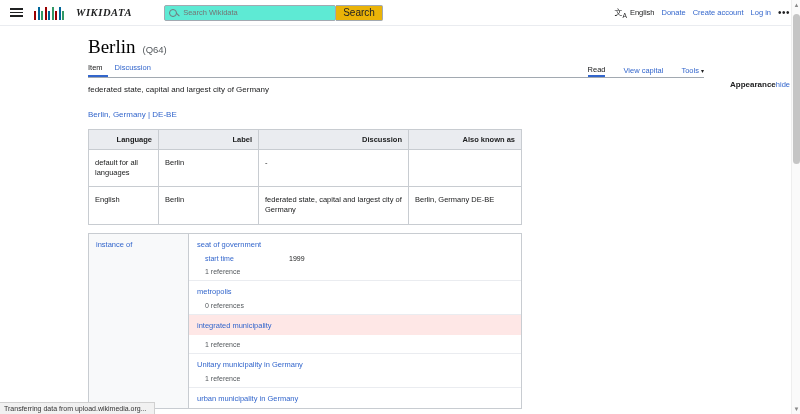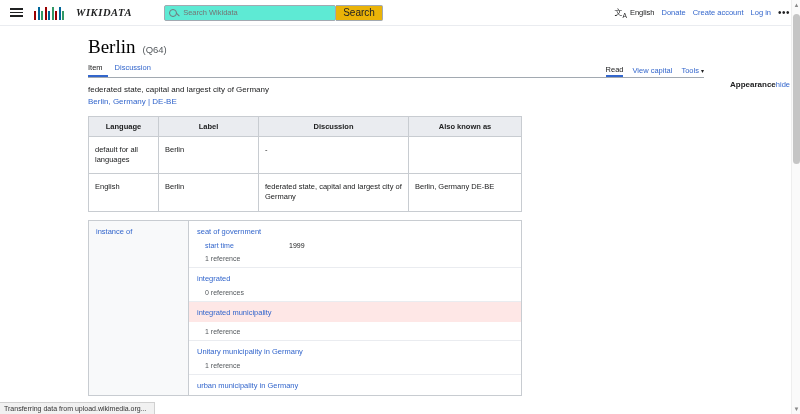"Read" .tabs-right { gap: 9px -> 18px }
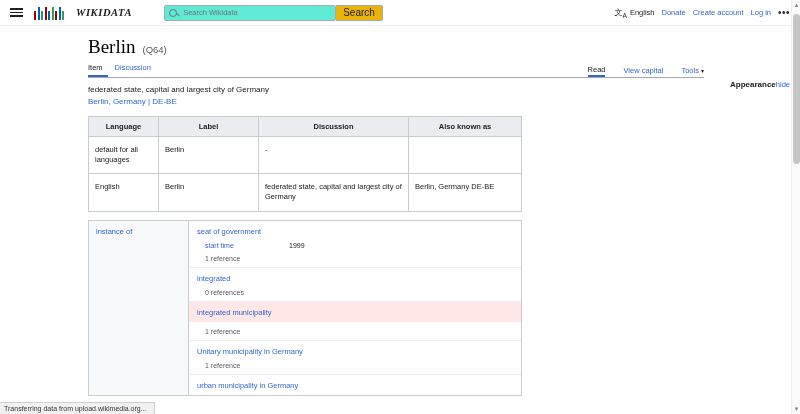"Berlin, Germany | DE-BE" .aliases { margin-top: 3px -> 16px }
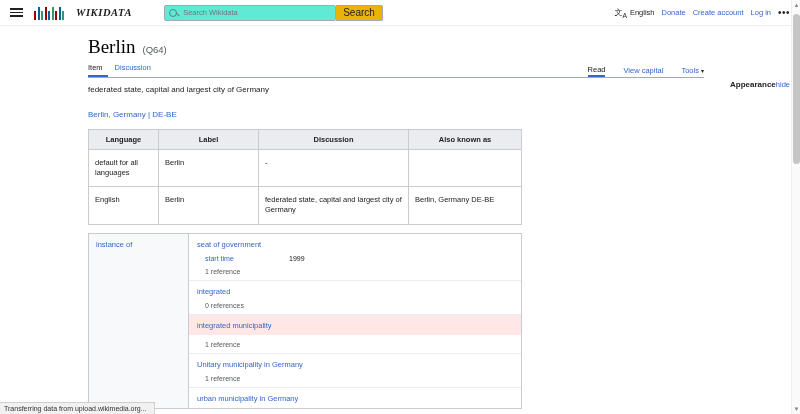"Language" .terms-table th { text-align: center -> right }
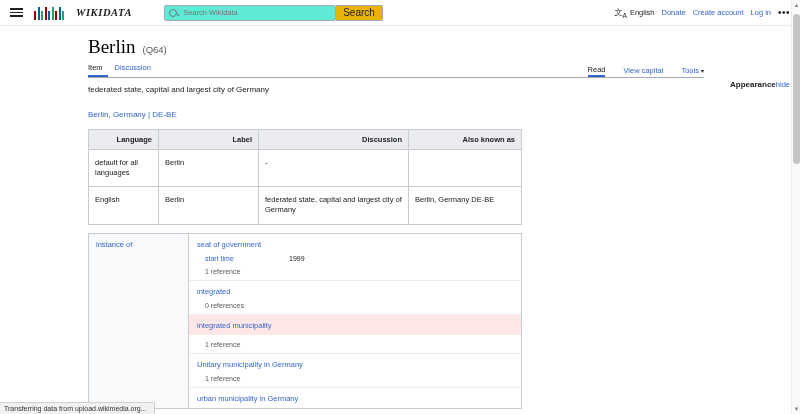"integrated" div.stmt-main { text: integrated -> metropolis }
